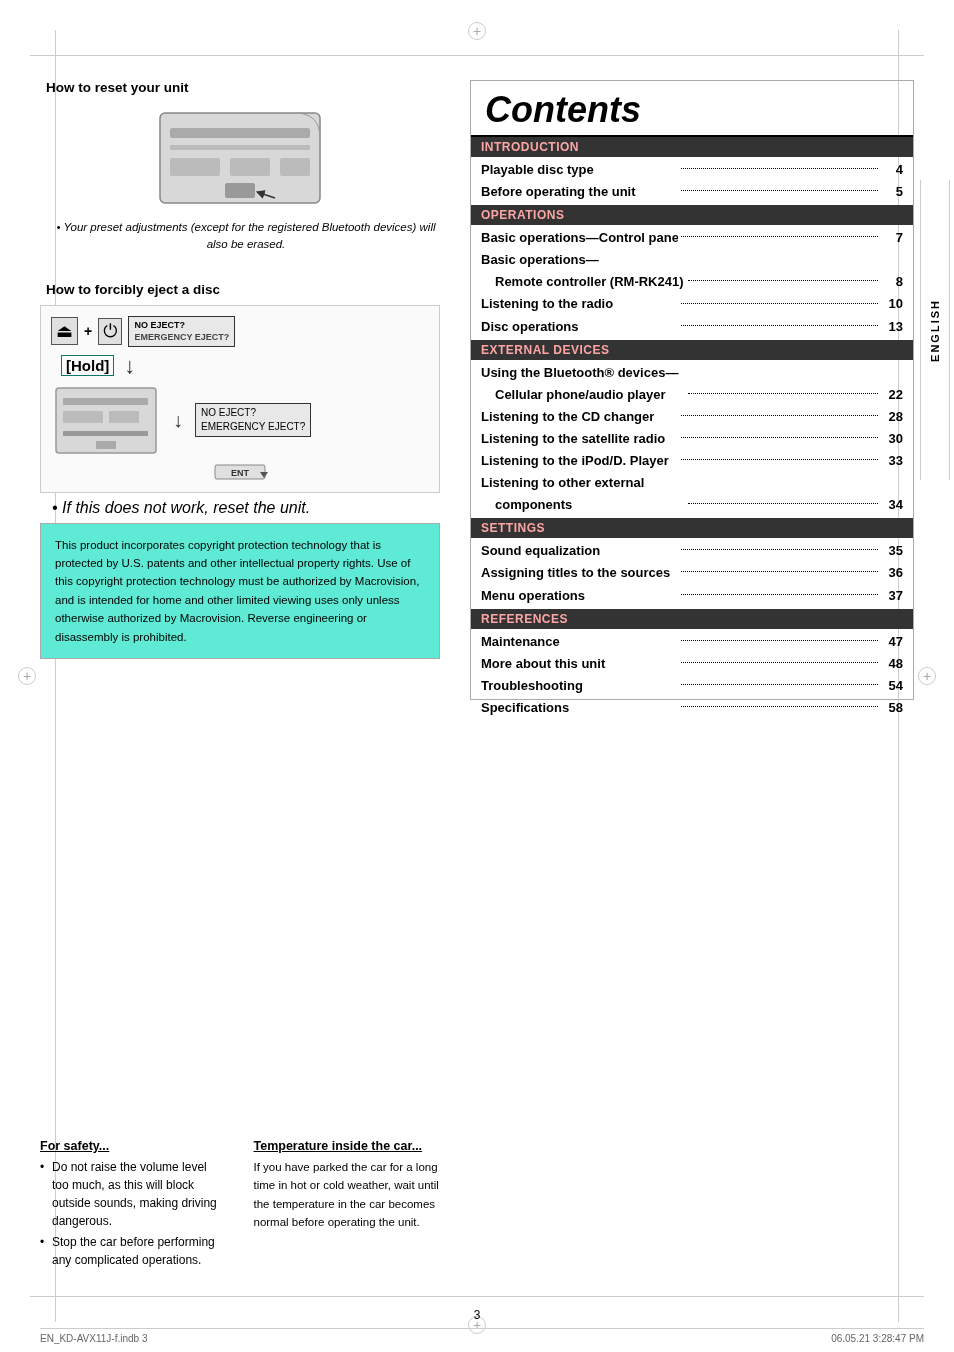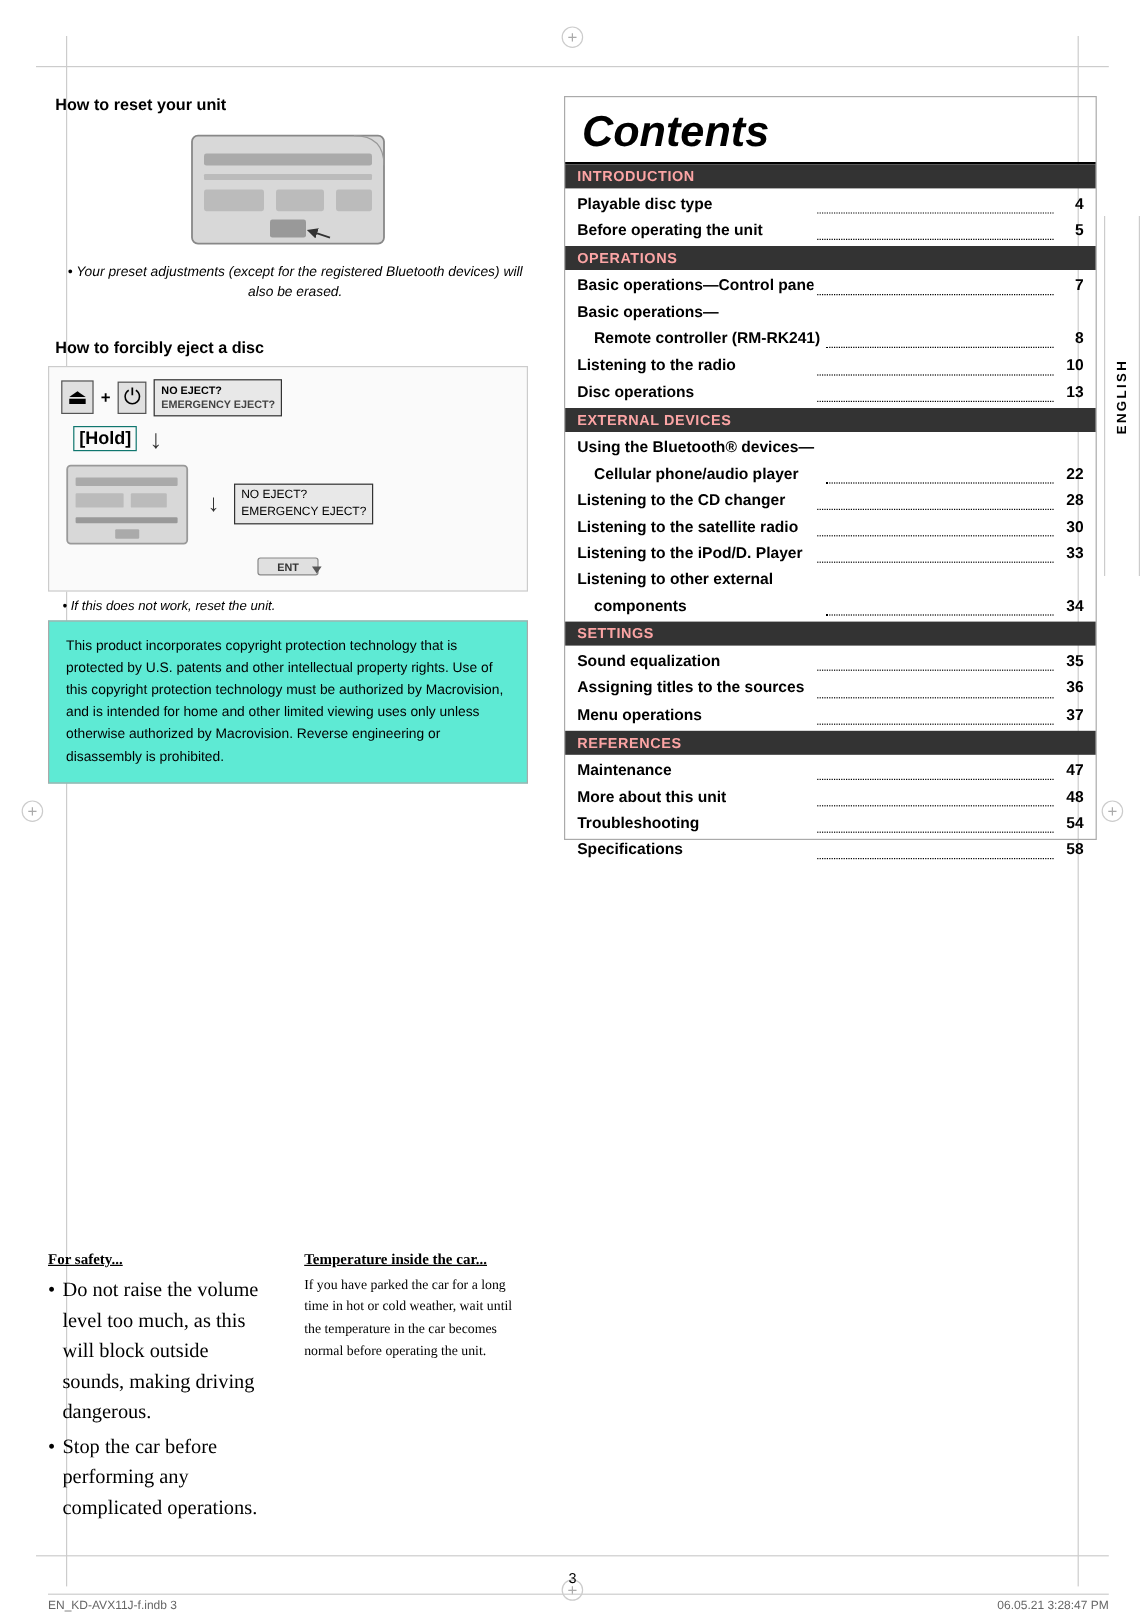"Playable disc type" .toc-entry { align-items: flex-end -> center }
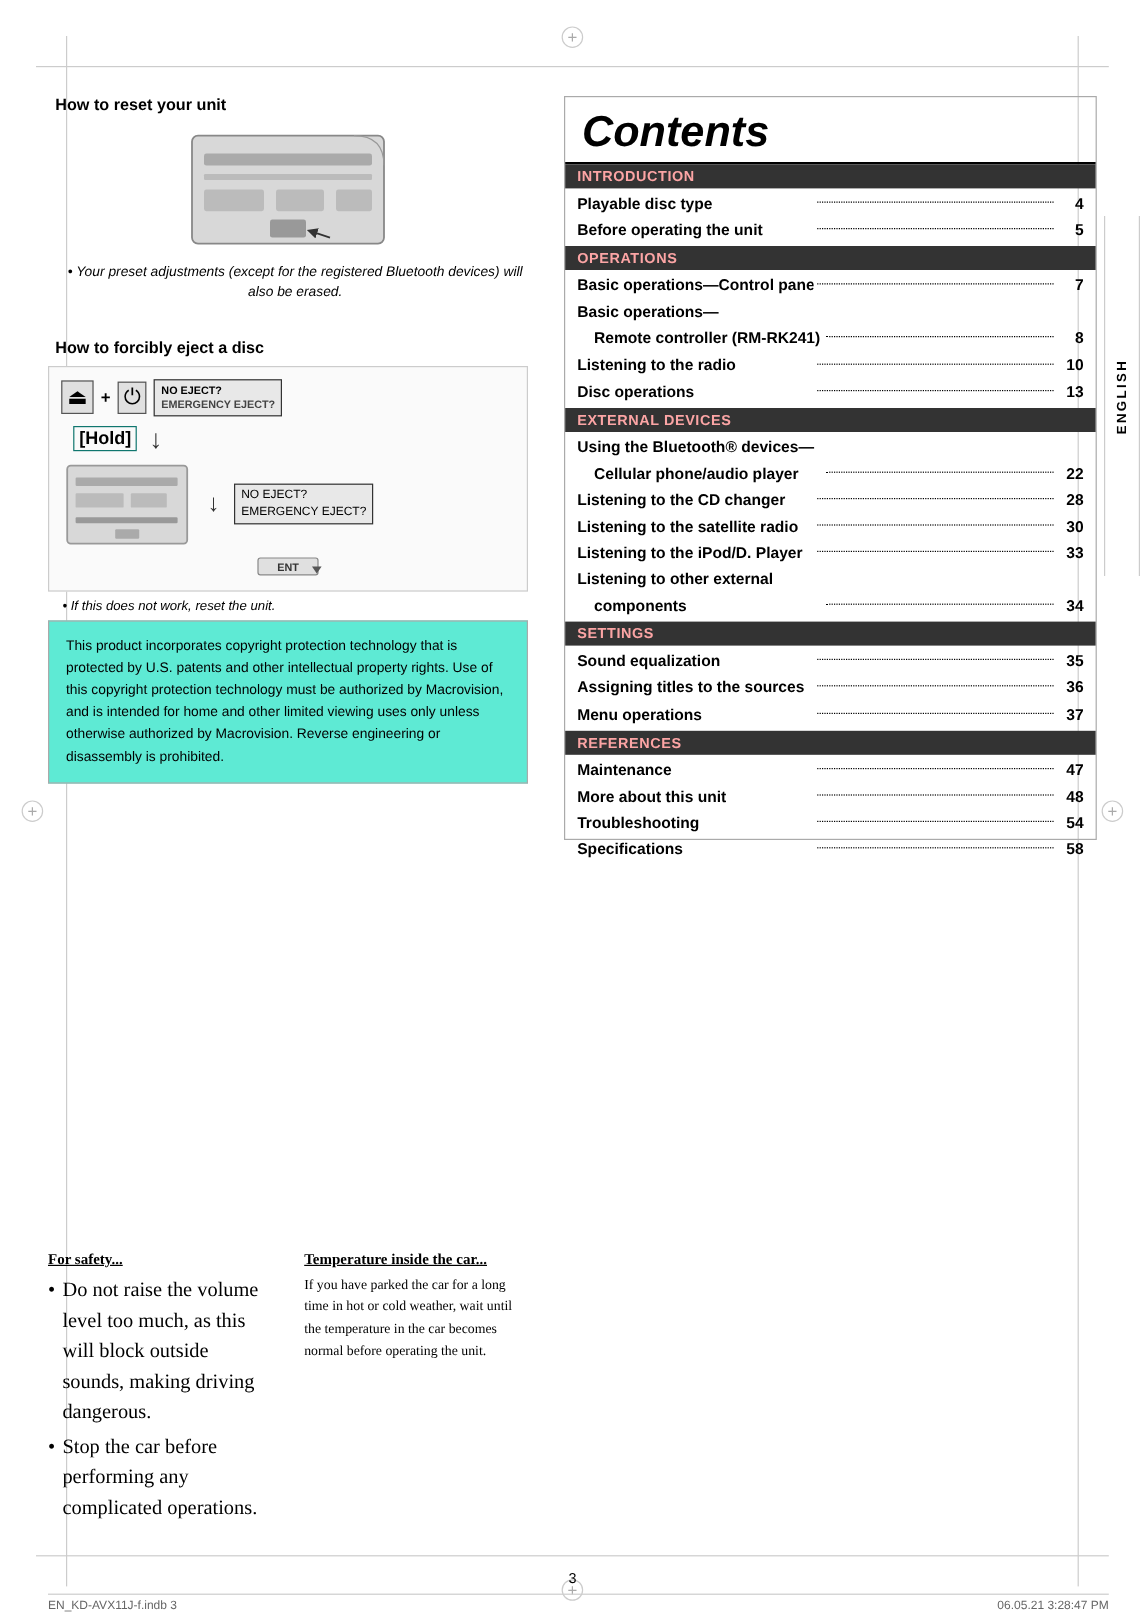"• If this does not" .eject-note { font-size: 11px -> 16px }
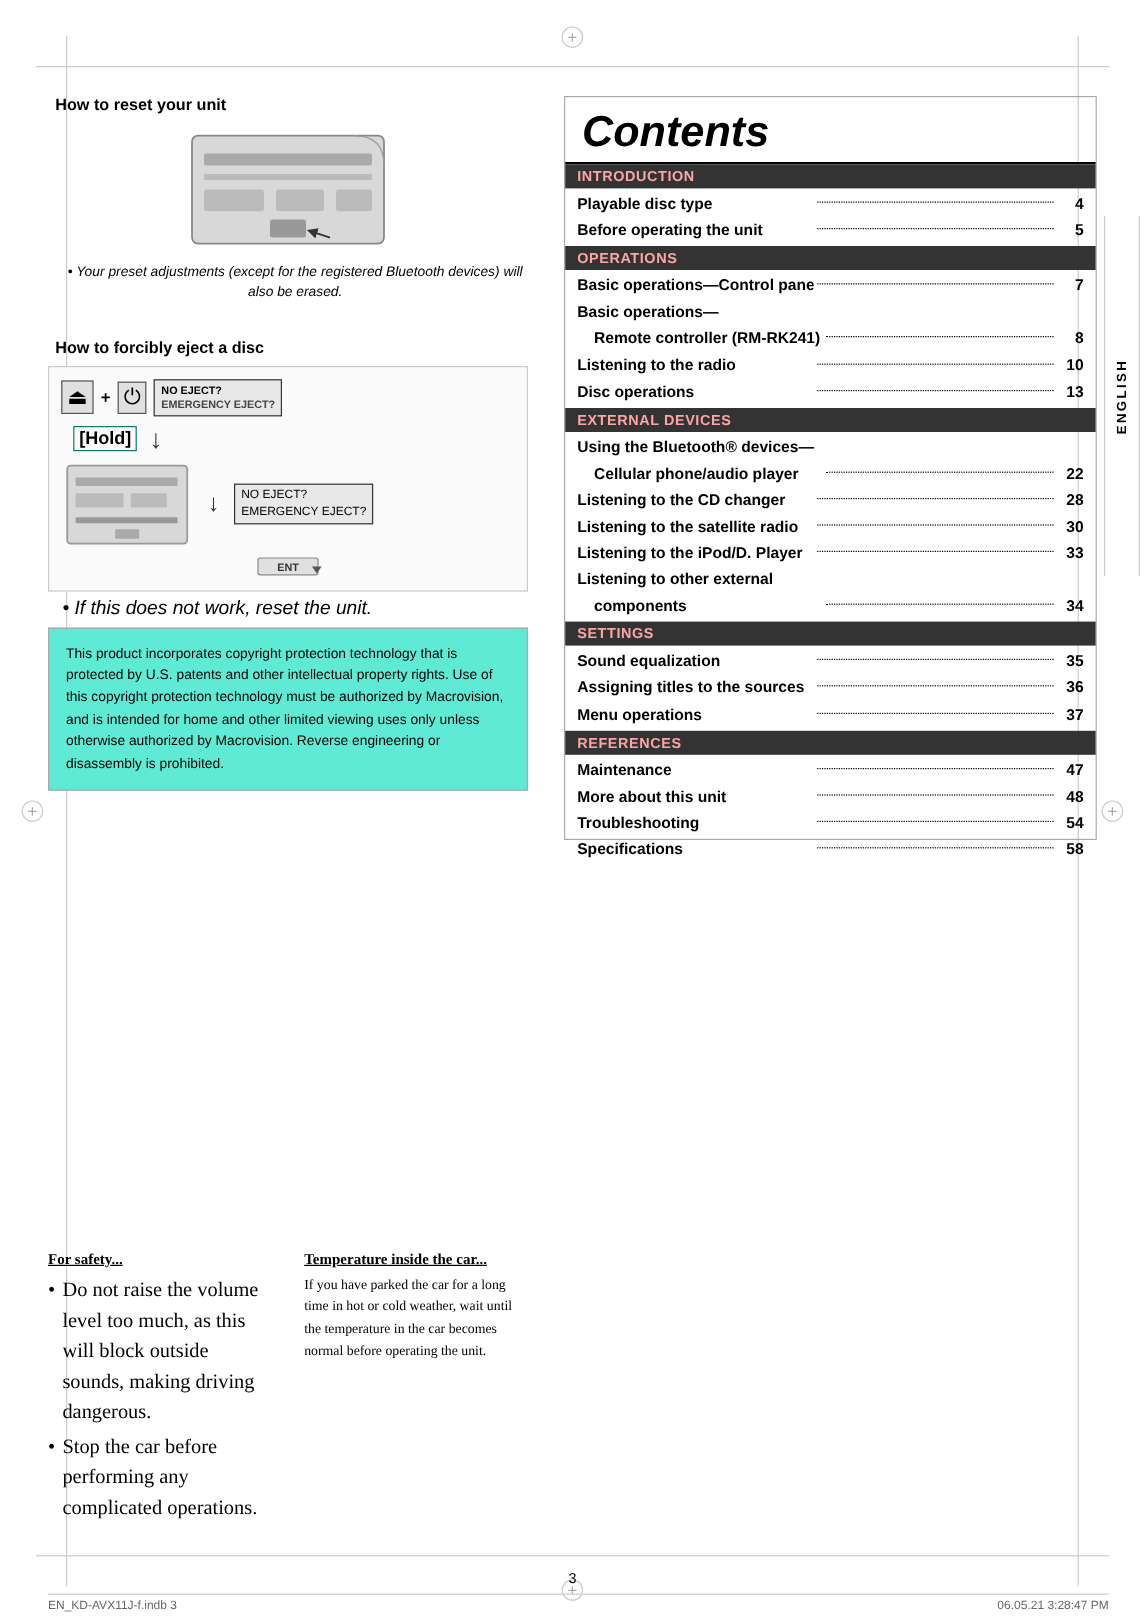"For safety..." div { font-family: Liberation Serif, serif -> none }
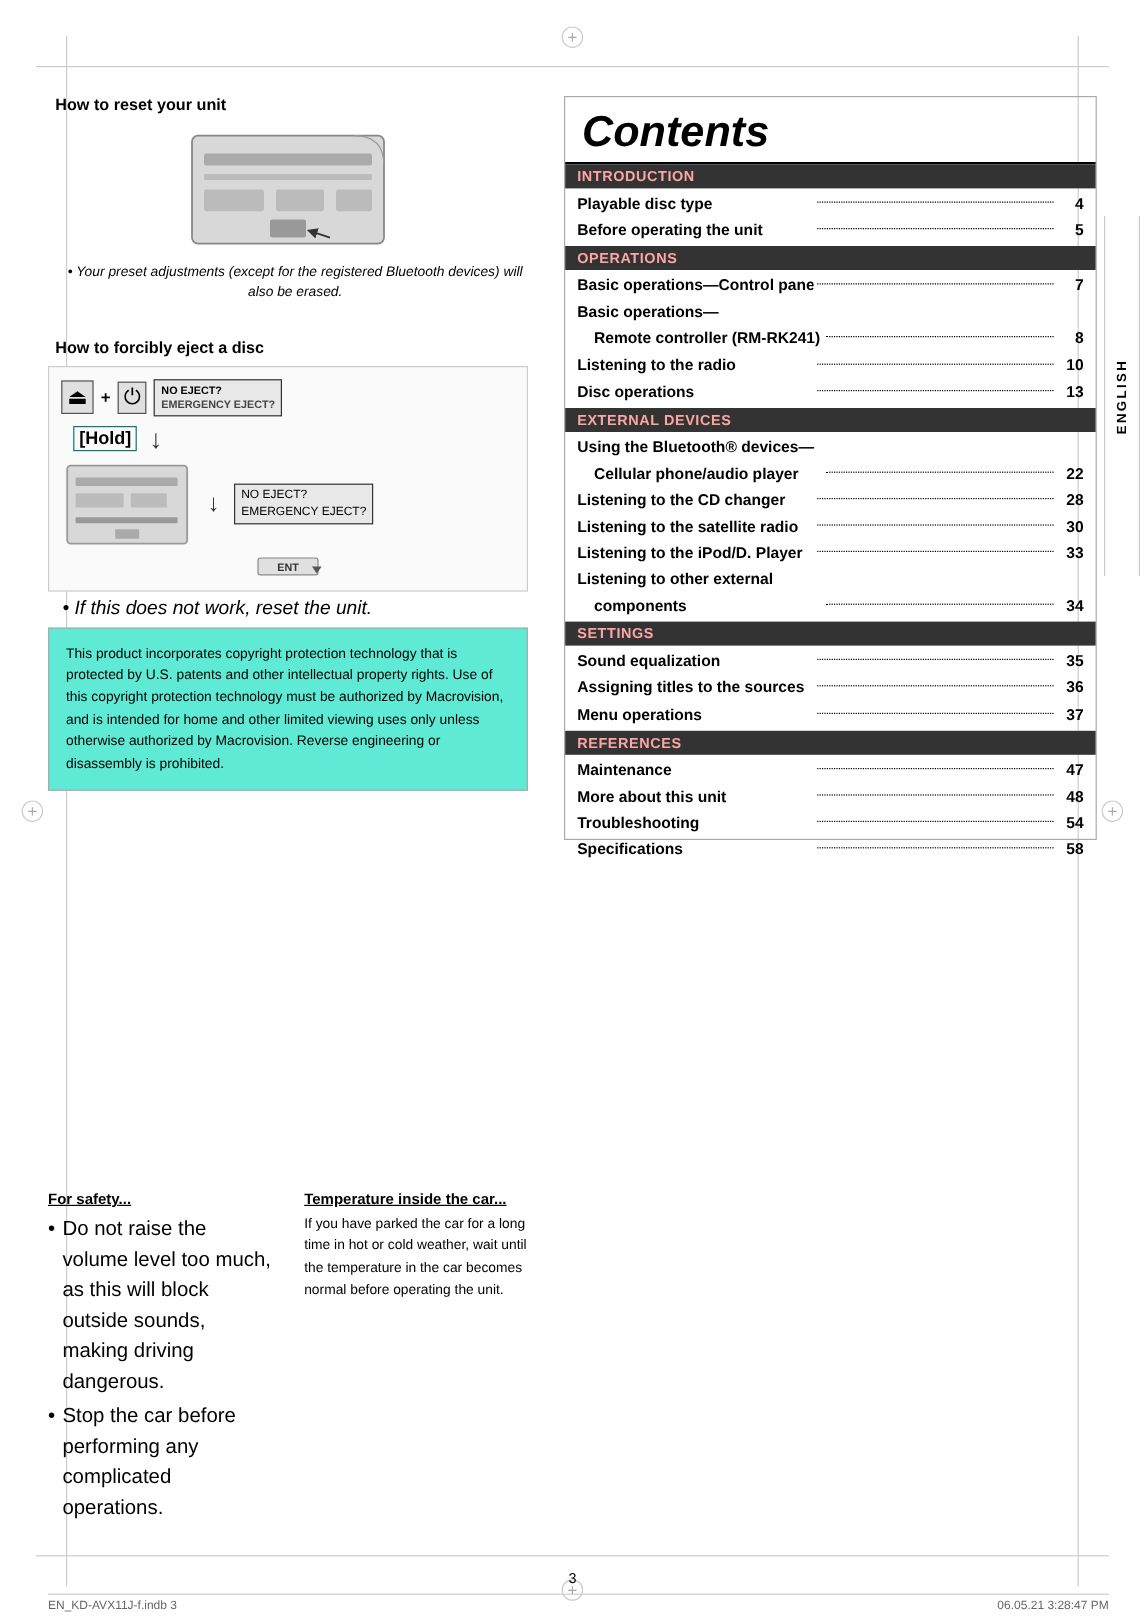"Do not raise the volume" .safety-section ul li { font-size: 17px -> 12px }
